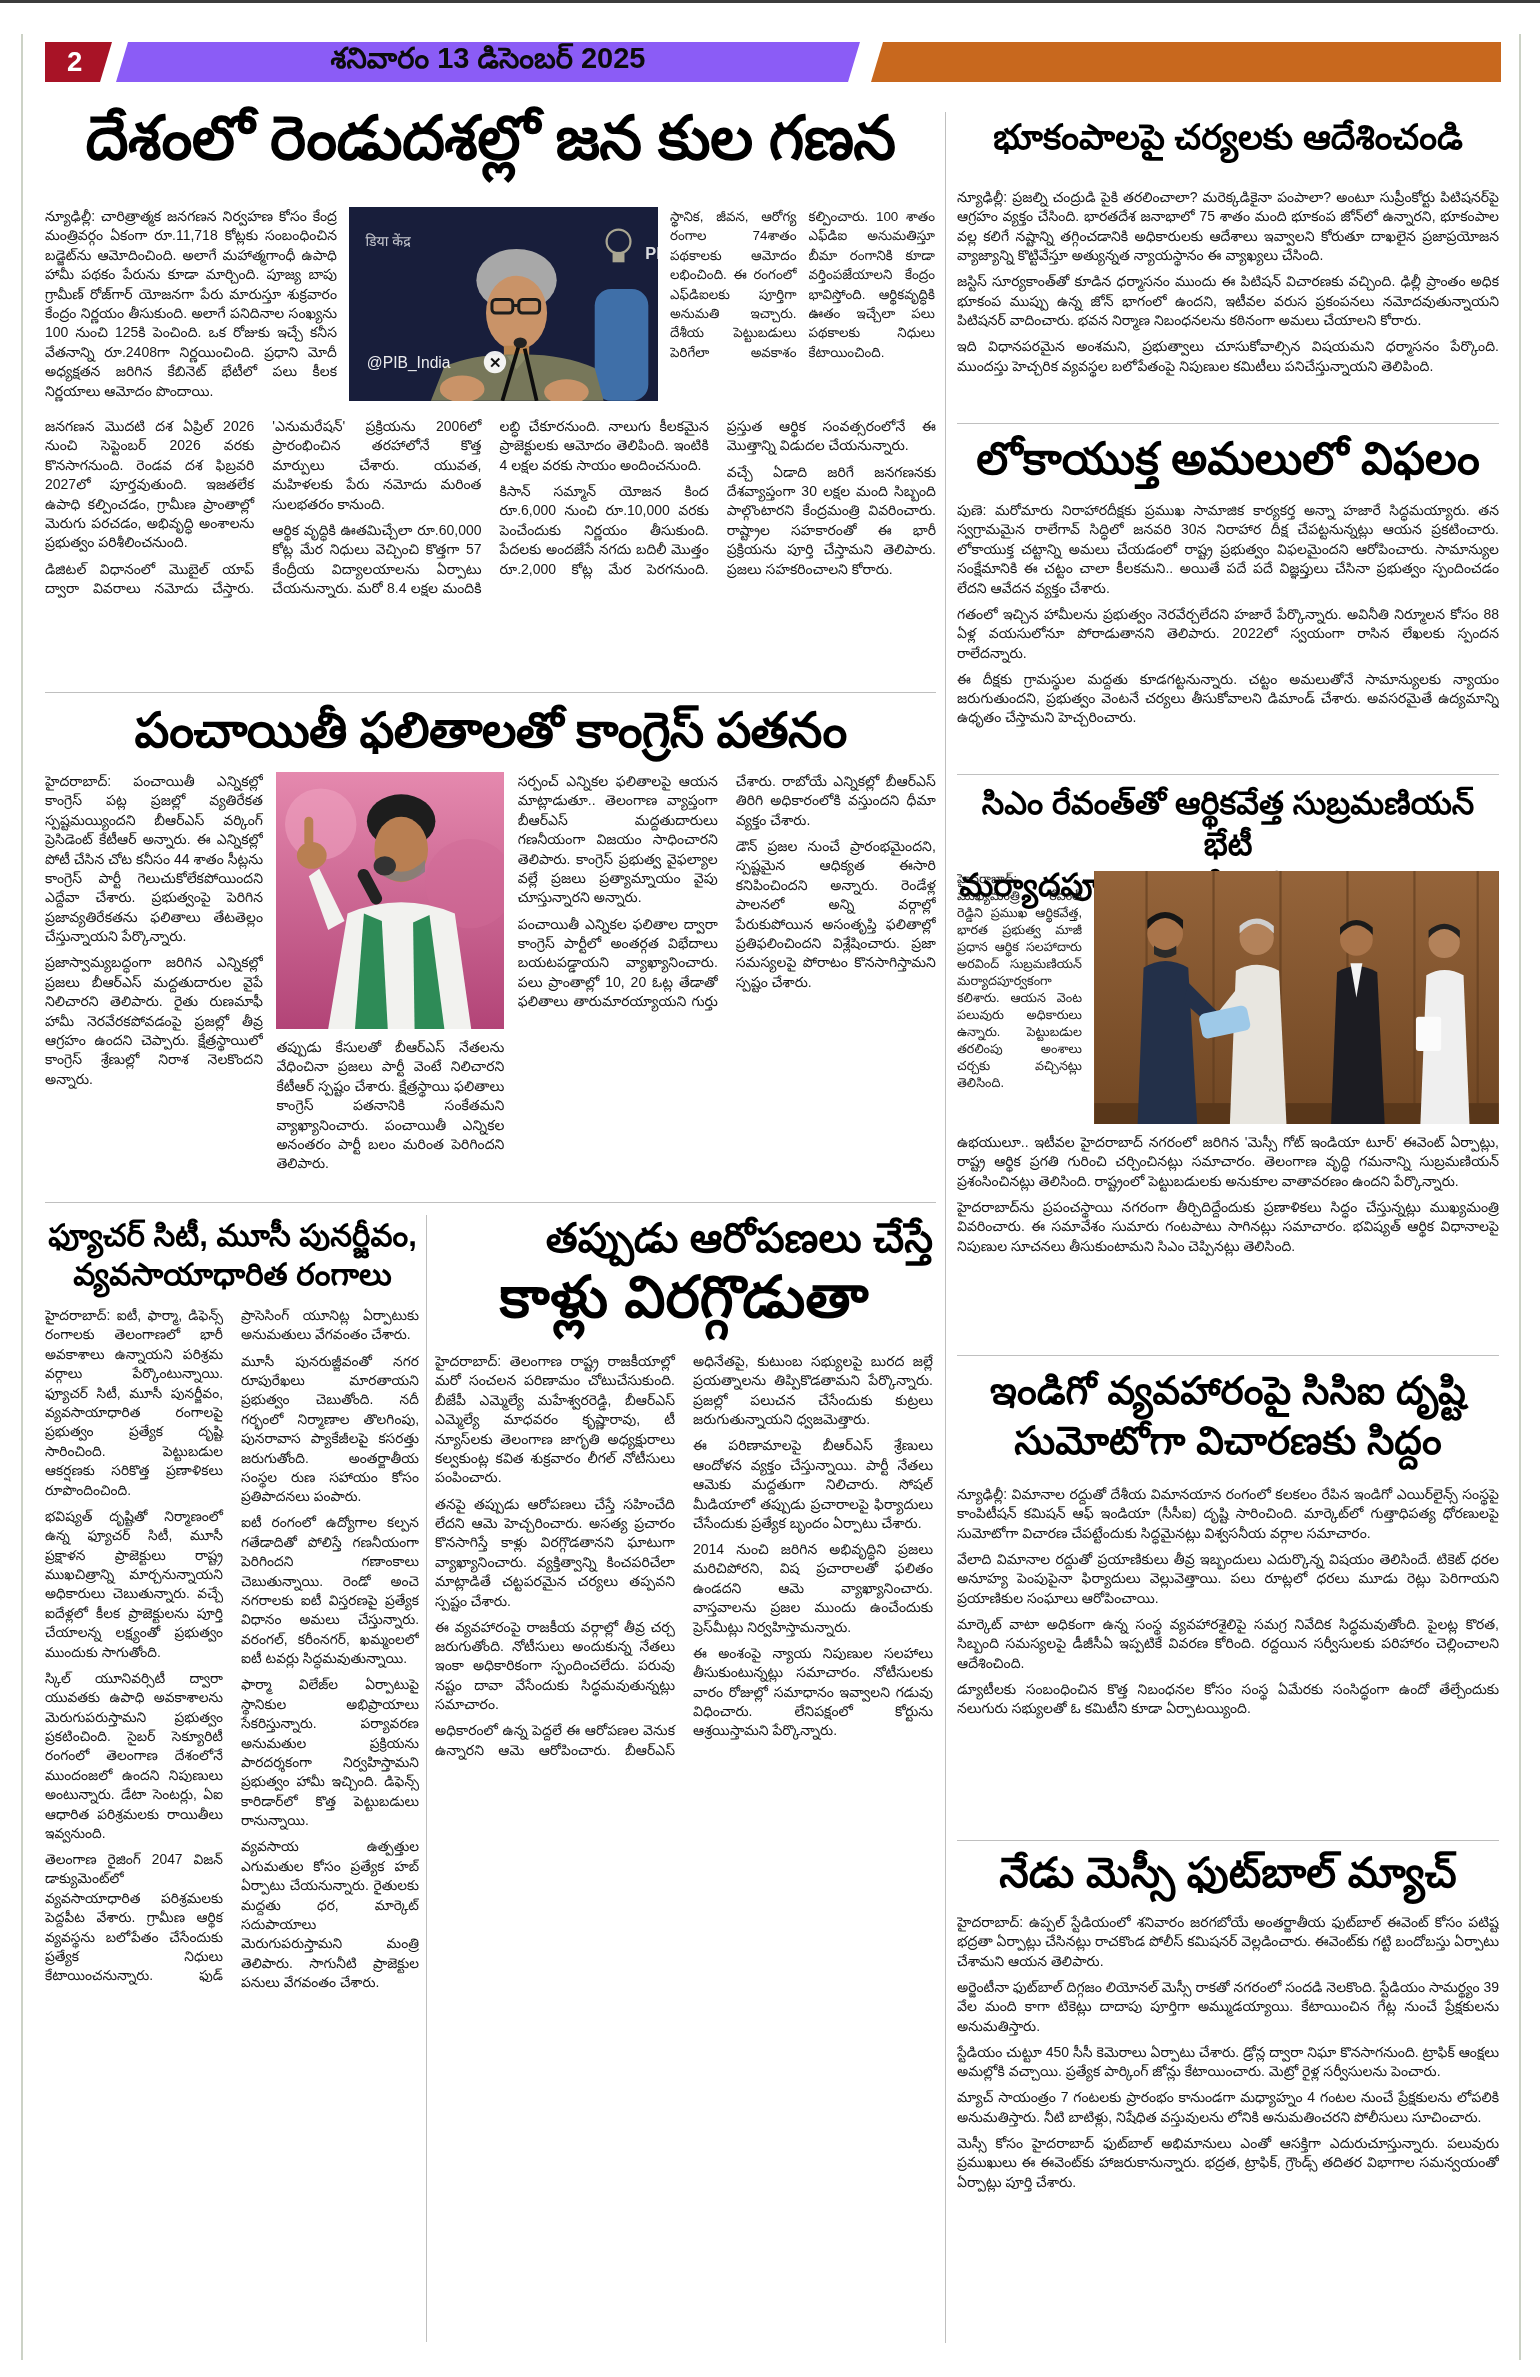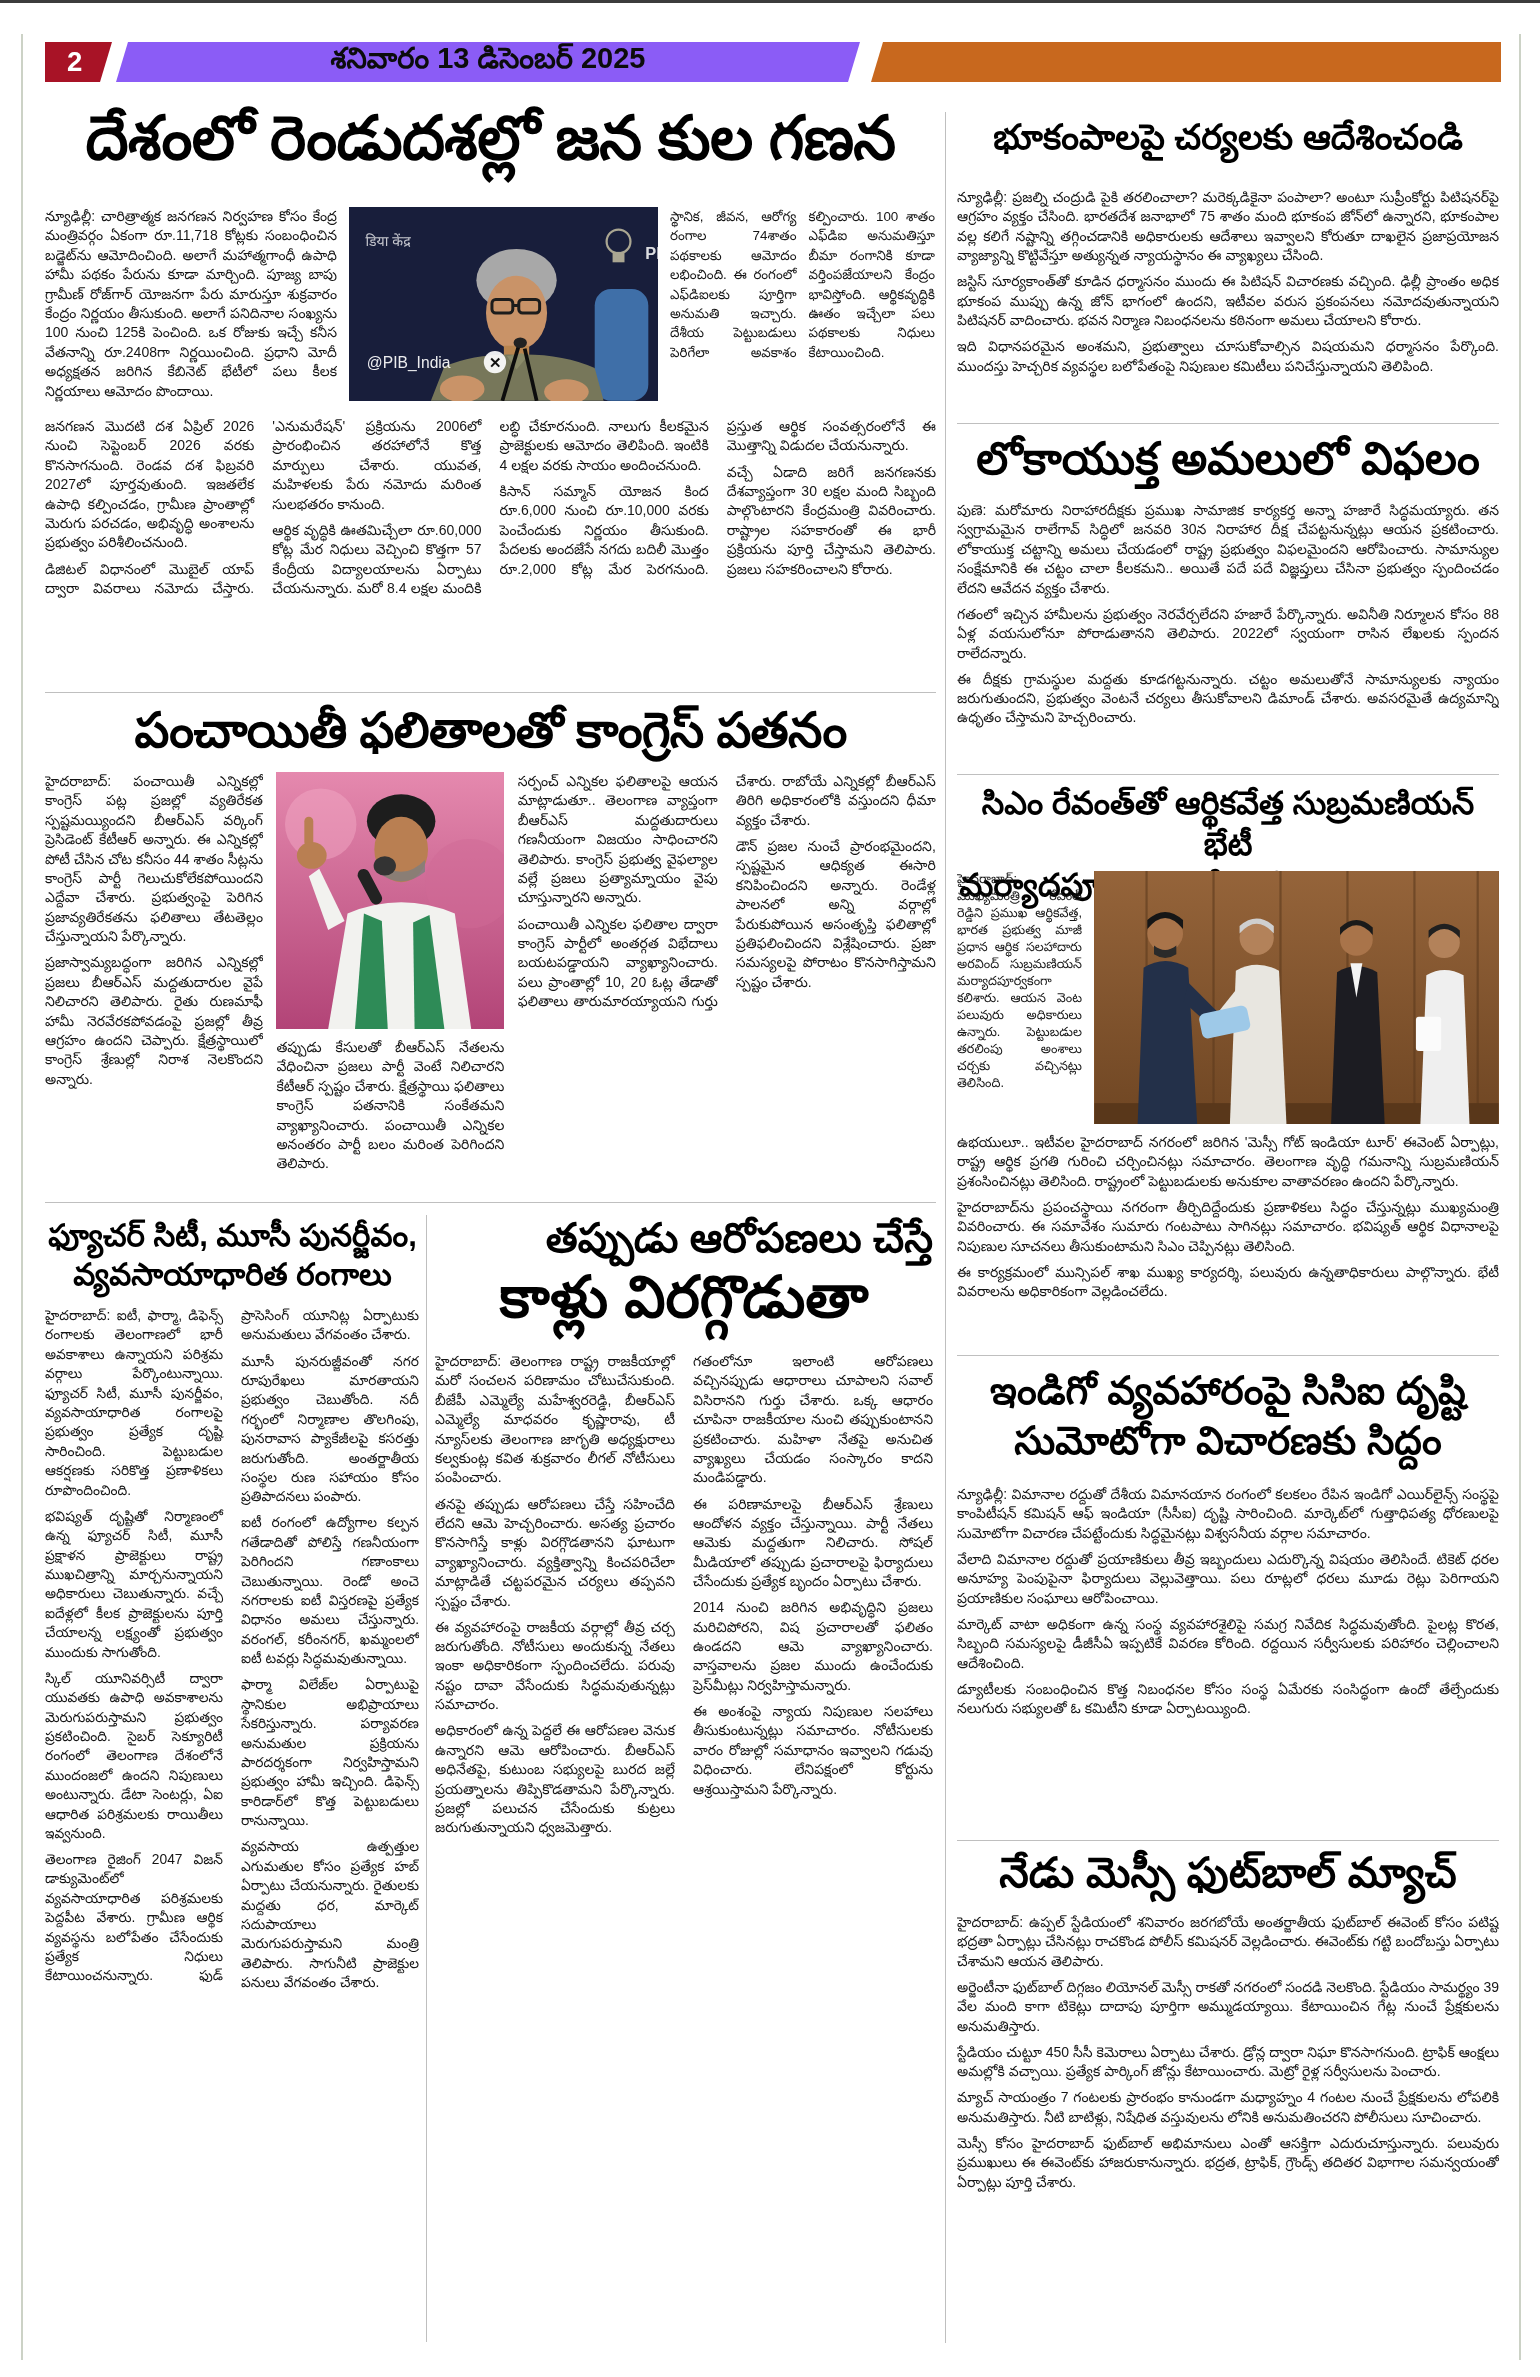"ఈ కార్యక్రమంలో మున్సిపల్ శాఖ ముఖ్య" p { html: <p>ఈ కార్యక్రమంలో మున్సిపల్ శాఖ ముఖ్య కార్యదర్శి, పలువురు ఉన్నతాధికారులు పాల్గొన్నారు. భేటీ వివరాలను అధికారికంగా వెల్లడించలేదు.</p> -> none }
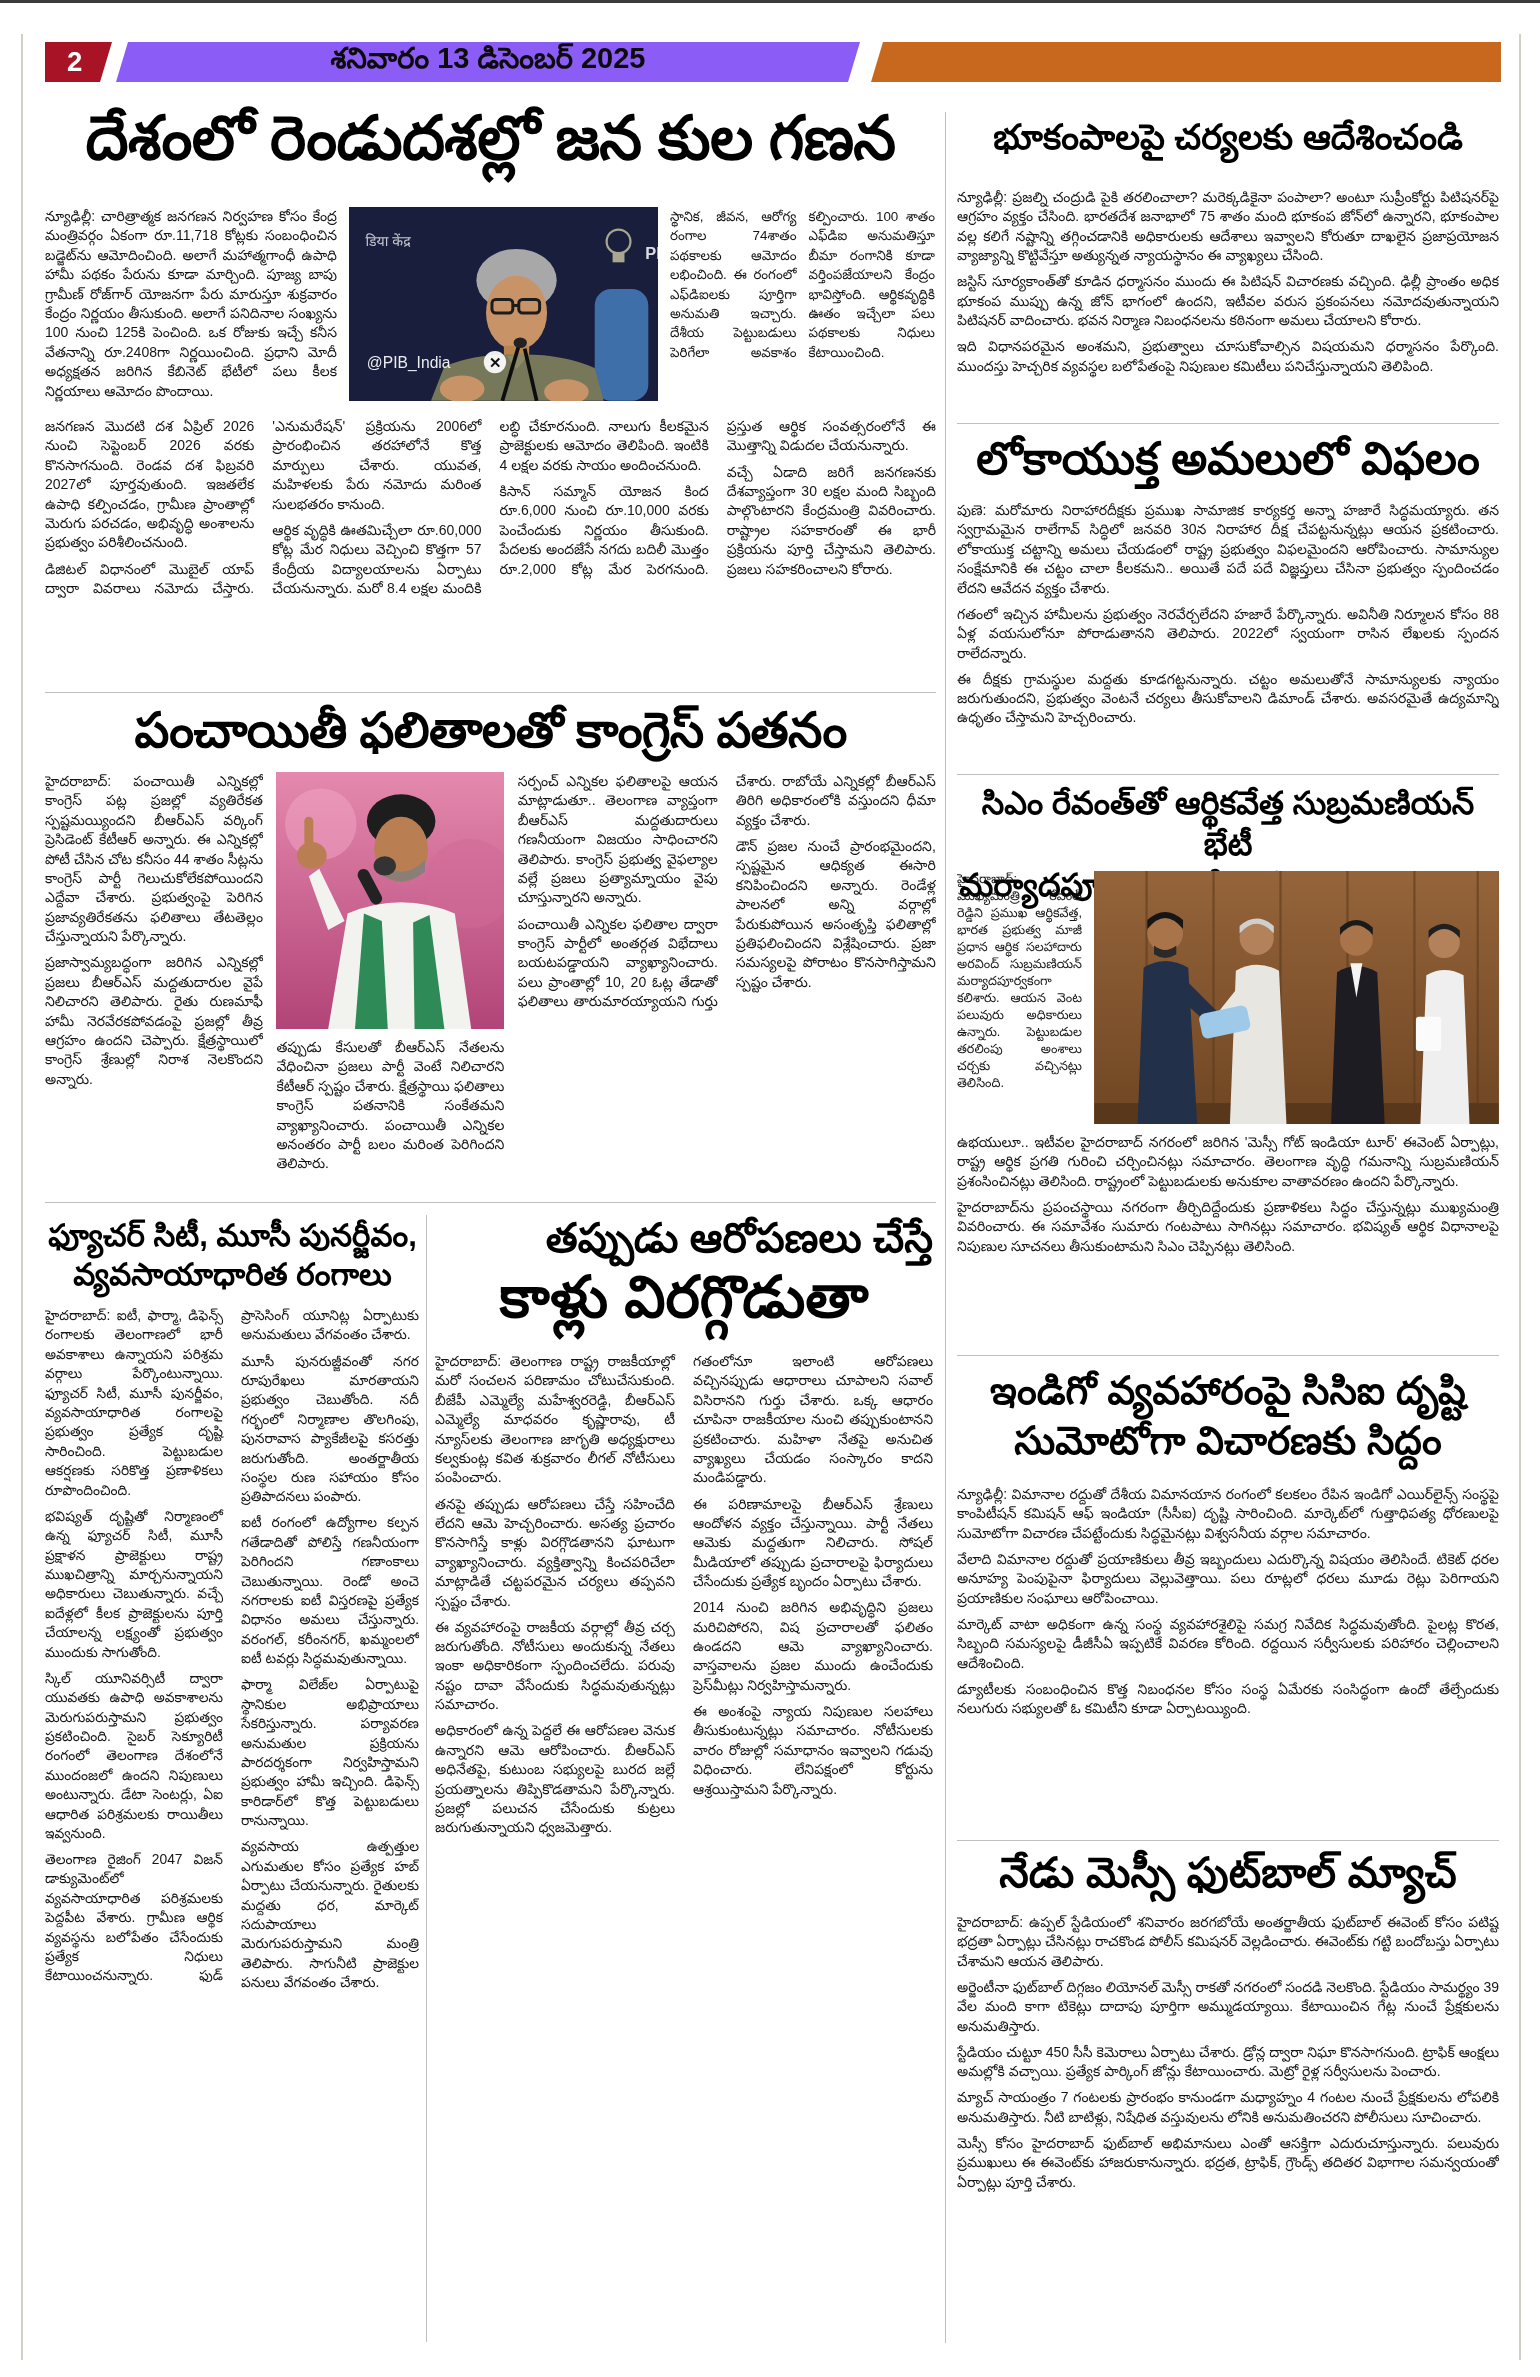"గతంలోనూ ఇలాంటి ఆరోపణలు వచ్చినప్పుడు" p { html: <p>గతంలోనూ ఇలాంటి ఆరోపణలు వచ్చినప్పుడు ఆధారాలు చూపాలని సవాల్ విసిరానని గుర్తు చేశారు. ఒక్క ఆధారం చూపినా రాజకీయాల నుంచి తప్పుకుంటానని ప్రకటించారు. మహిళా నేతపై అనుచిత వ్యాఖ్యలు చేయడం సంస్కారం కాదని మండిపడ్డారు.</p> -> none }
